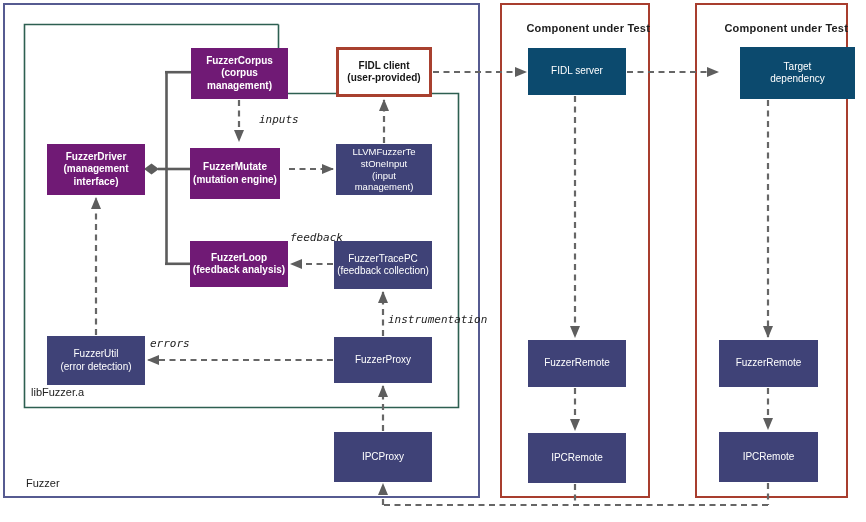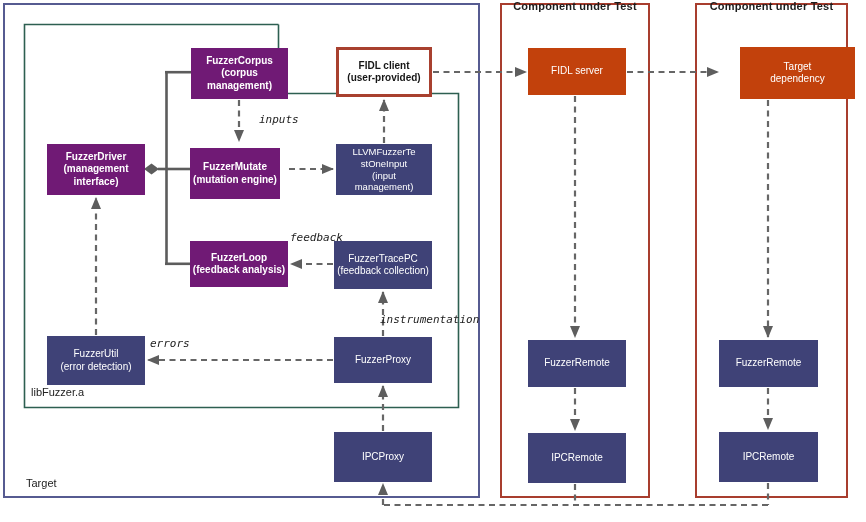"Component under Test" .cut-title { text-align: center -> right; top: 0 -> 22px }
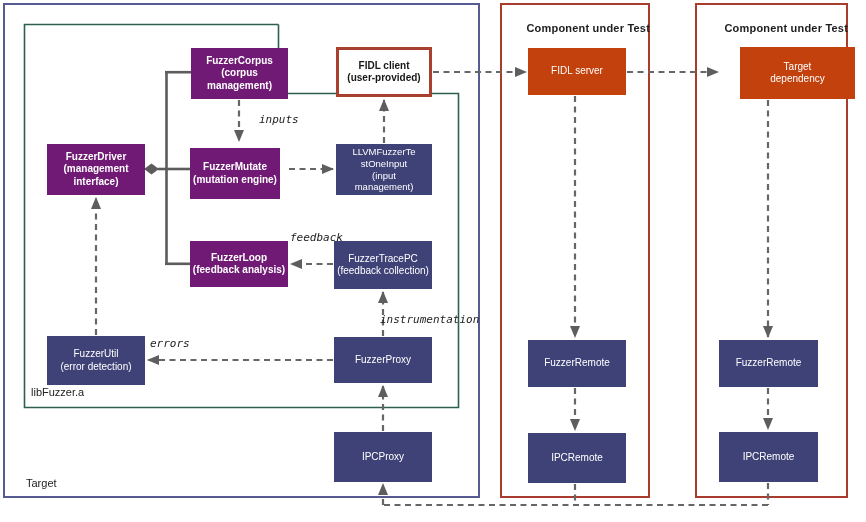"FIDL server" .red { background: #c2410c -> #0c4a6e }
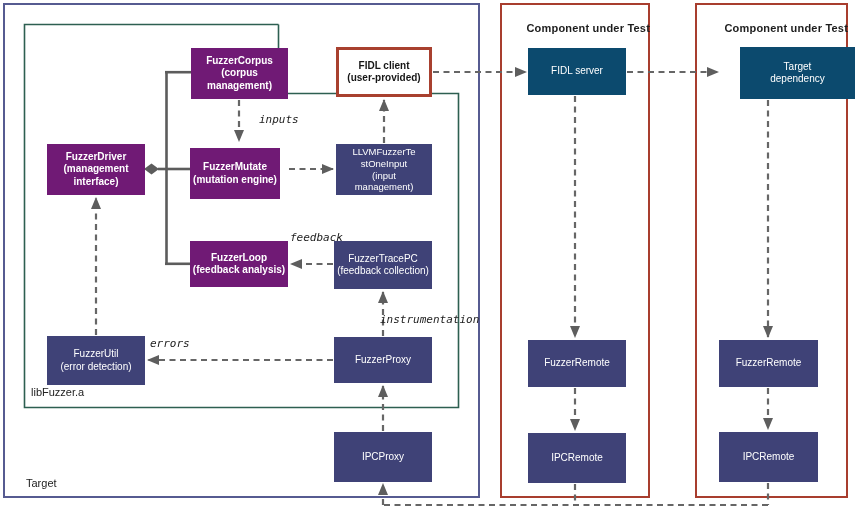"instrumentation" span.edge-label { left: 380px -> 388px }
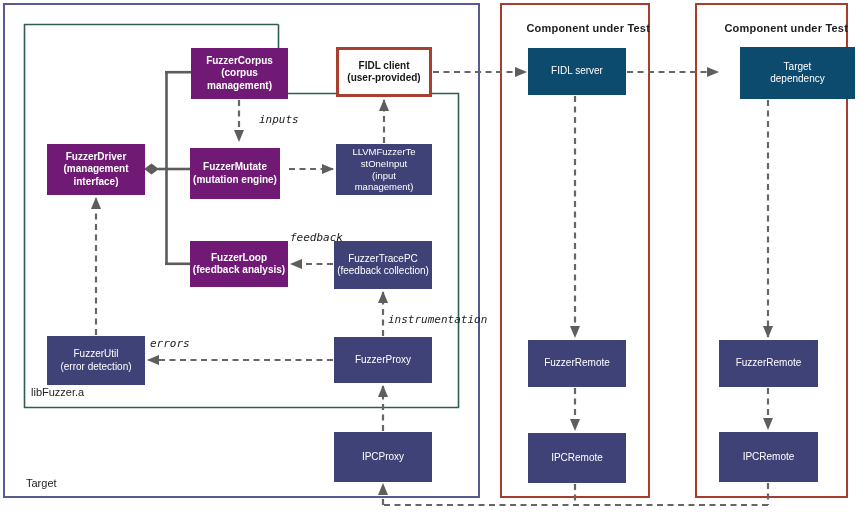"Target" span.corner-label { text: Target -> Fuzzer }
